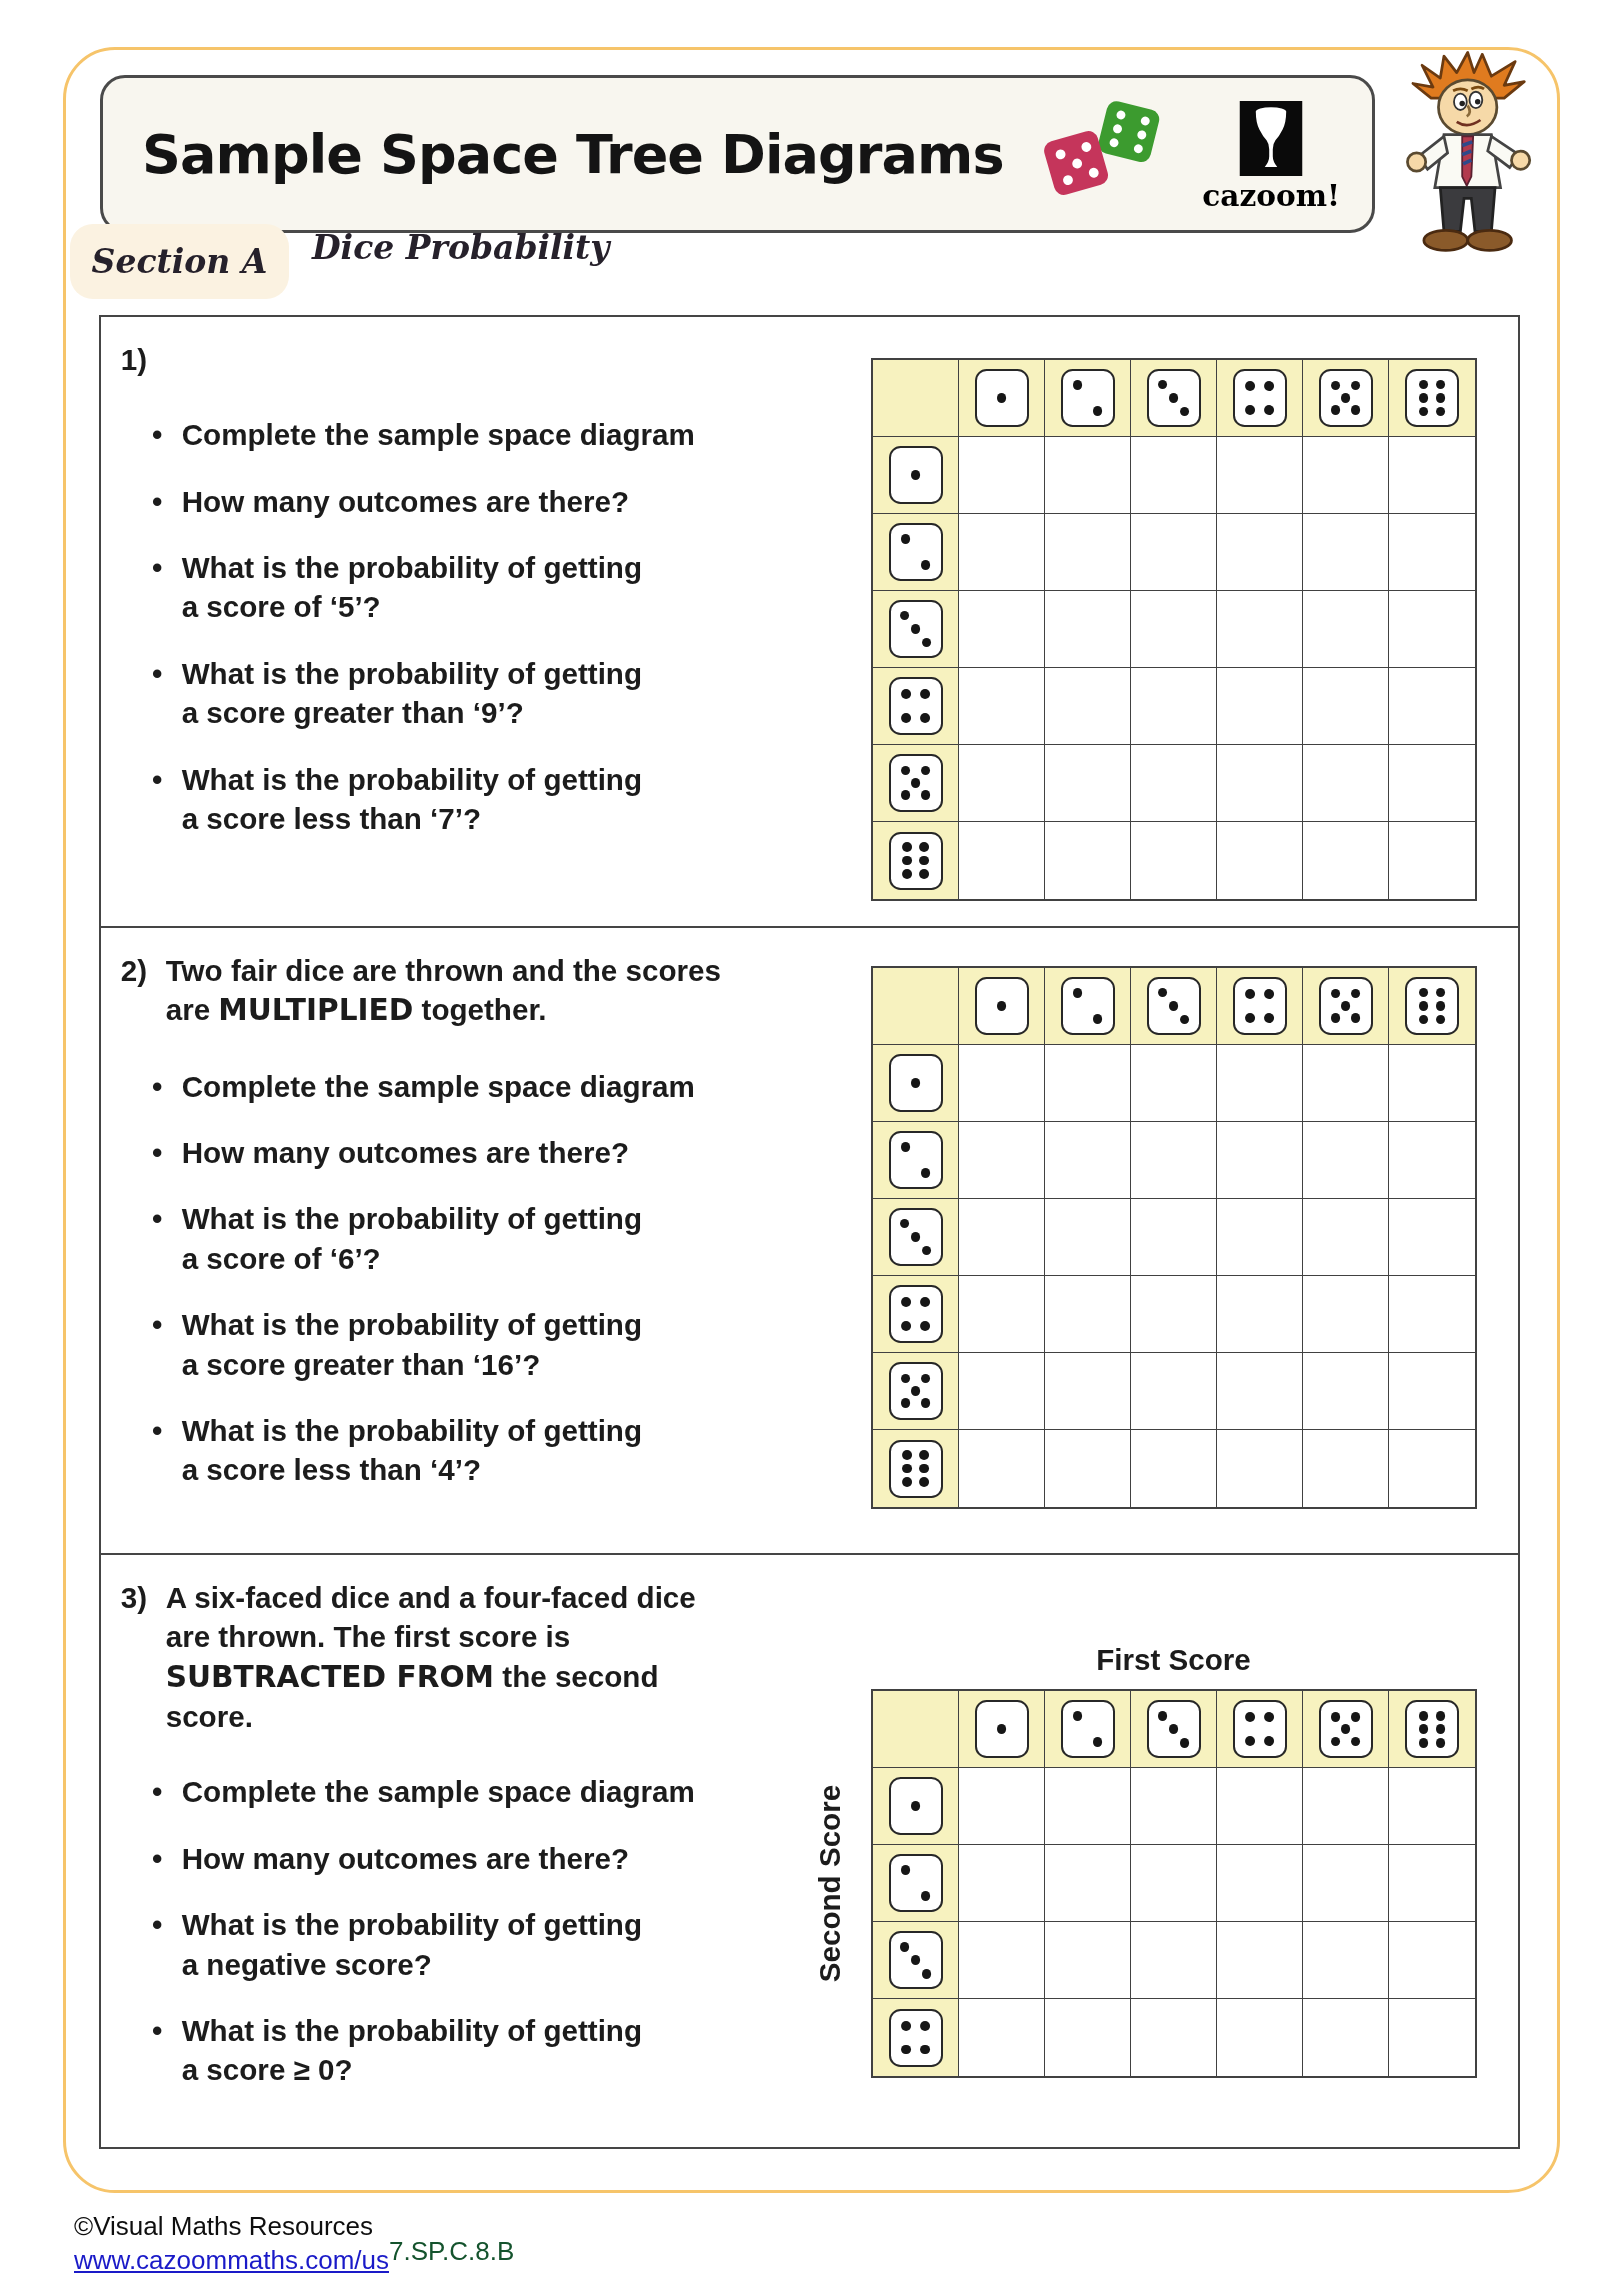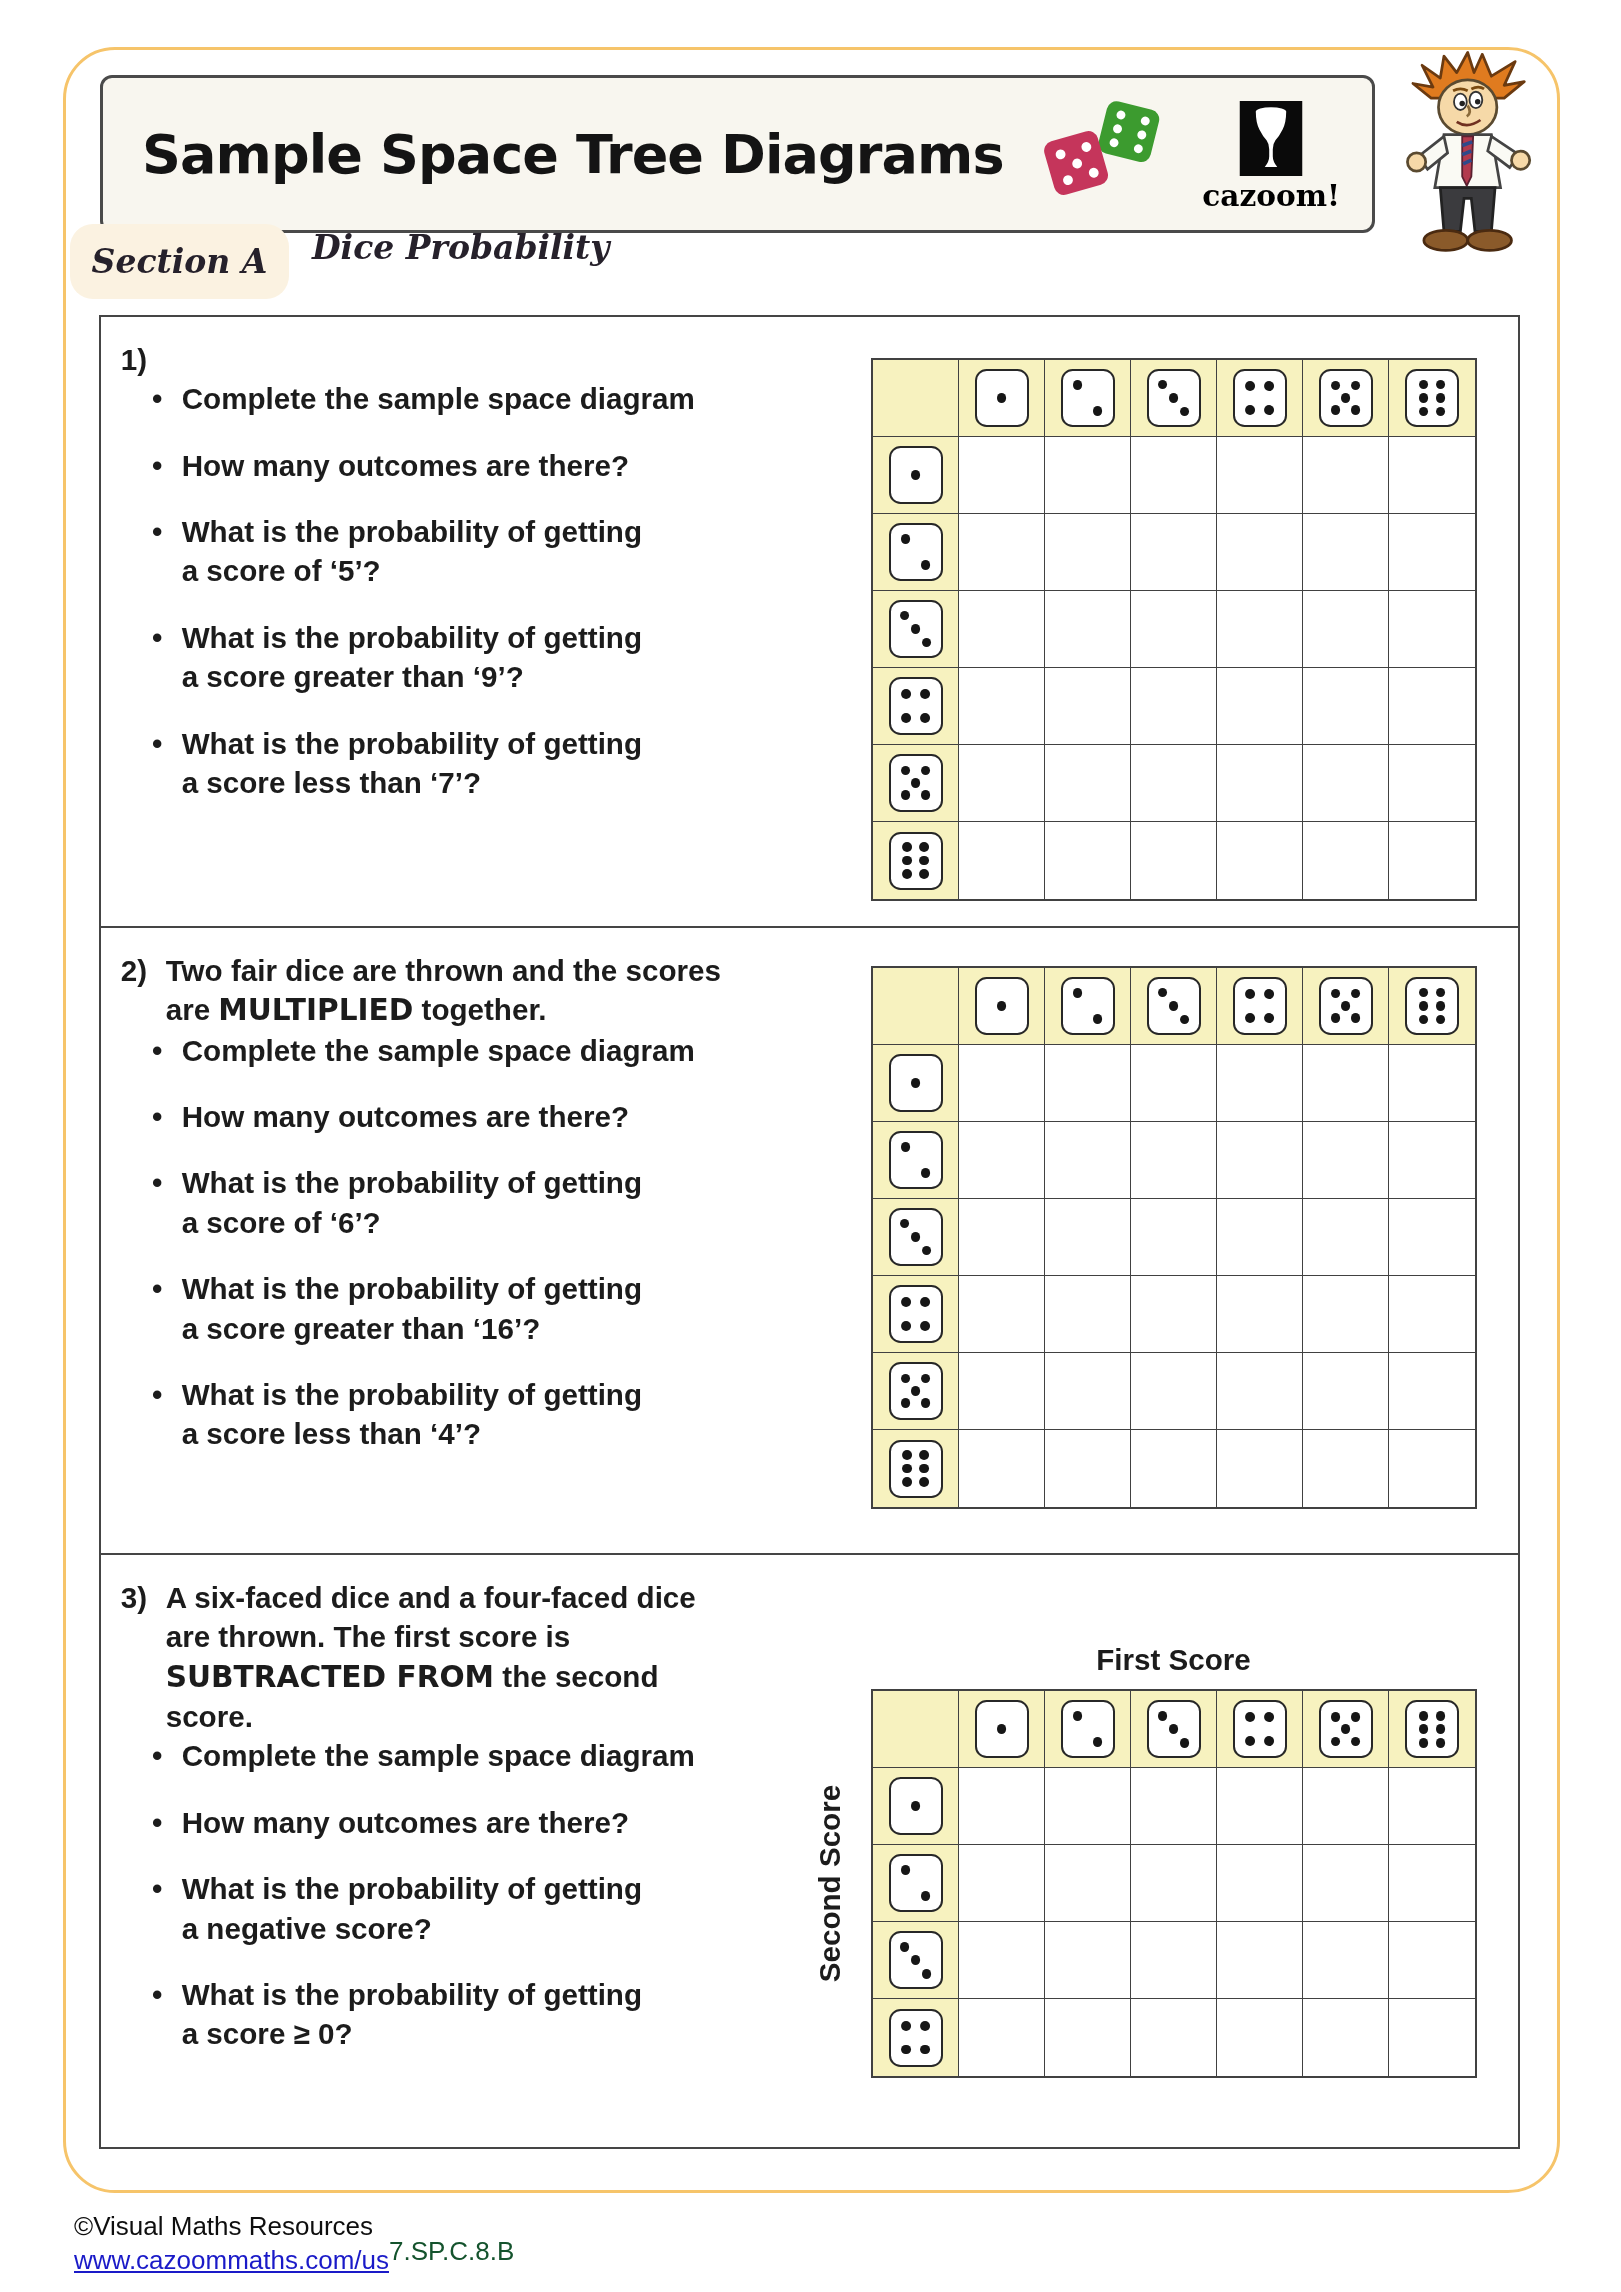"Sample Space Tree Diagrams" .title-box { border-radius: 12px -> 25px }
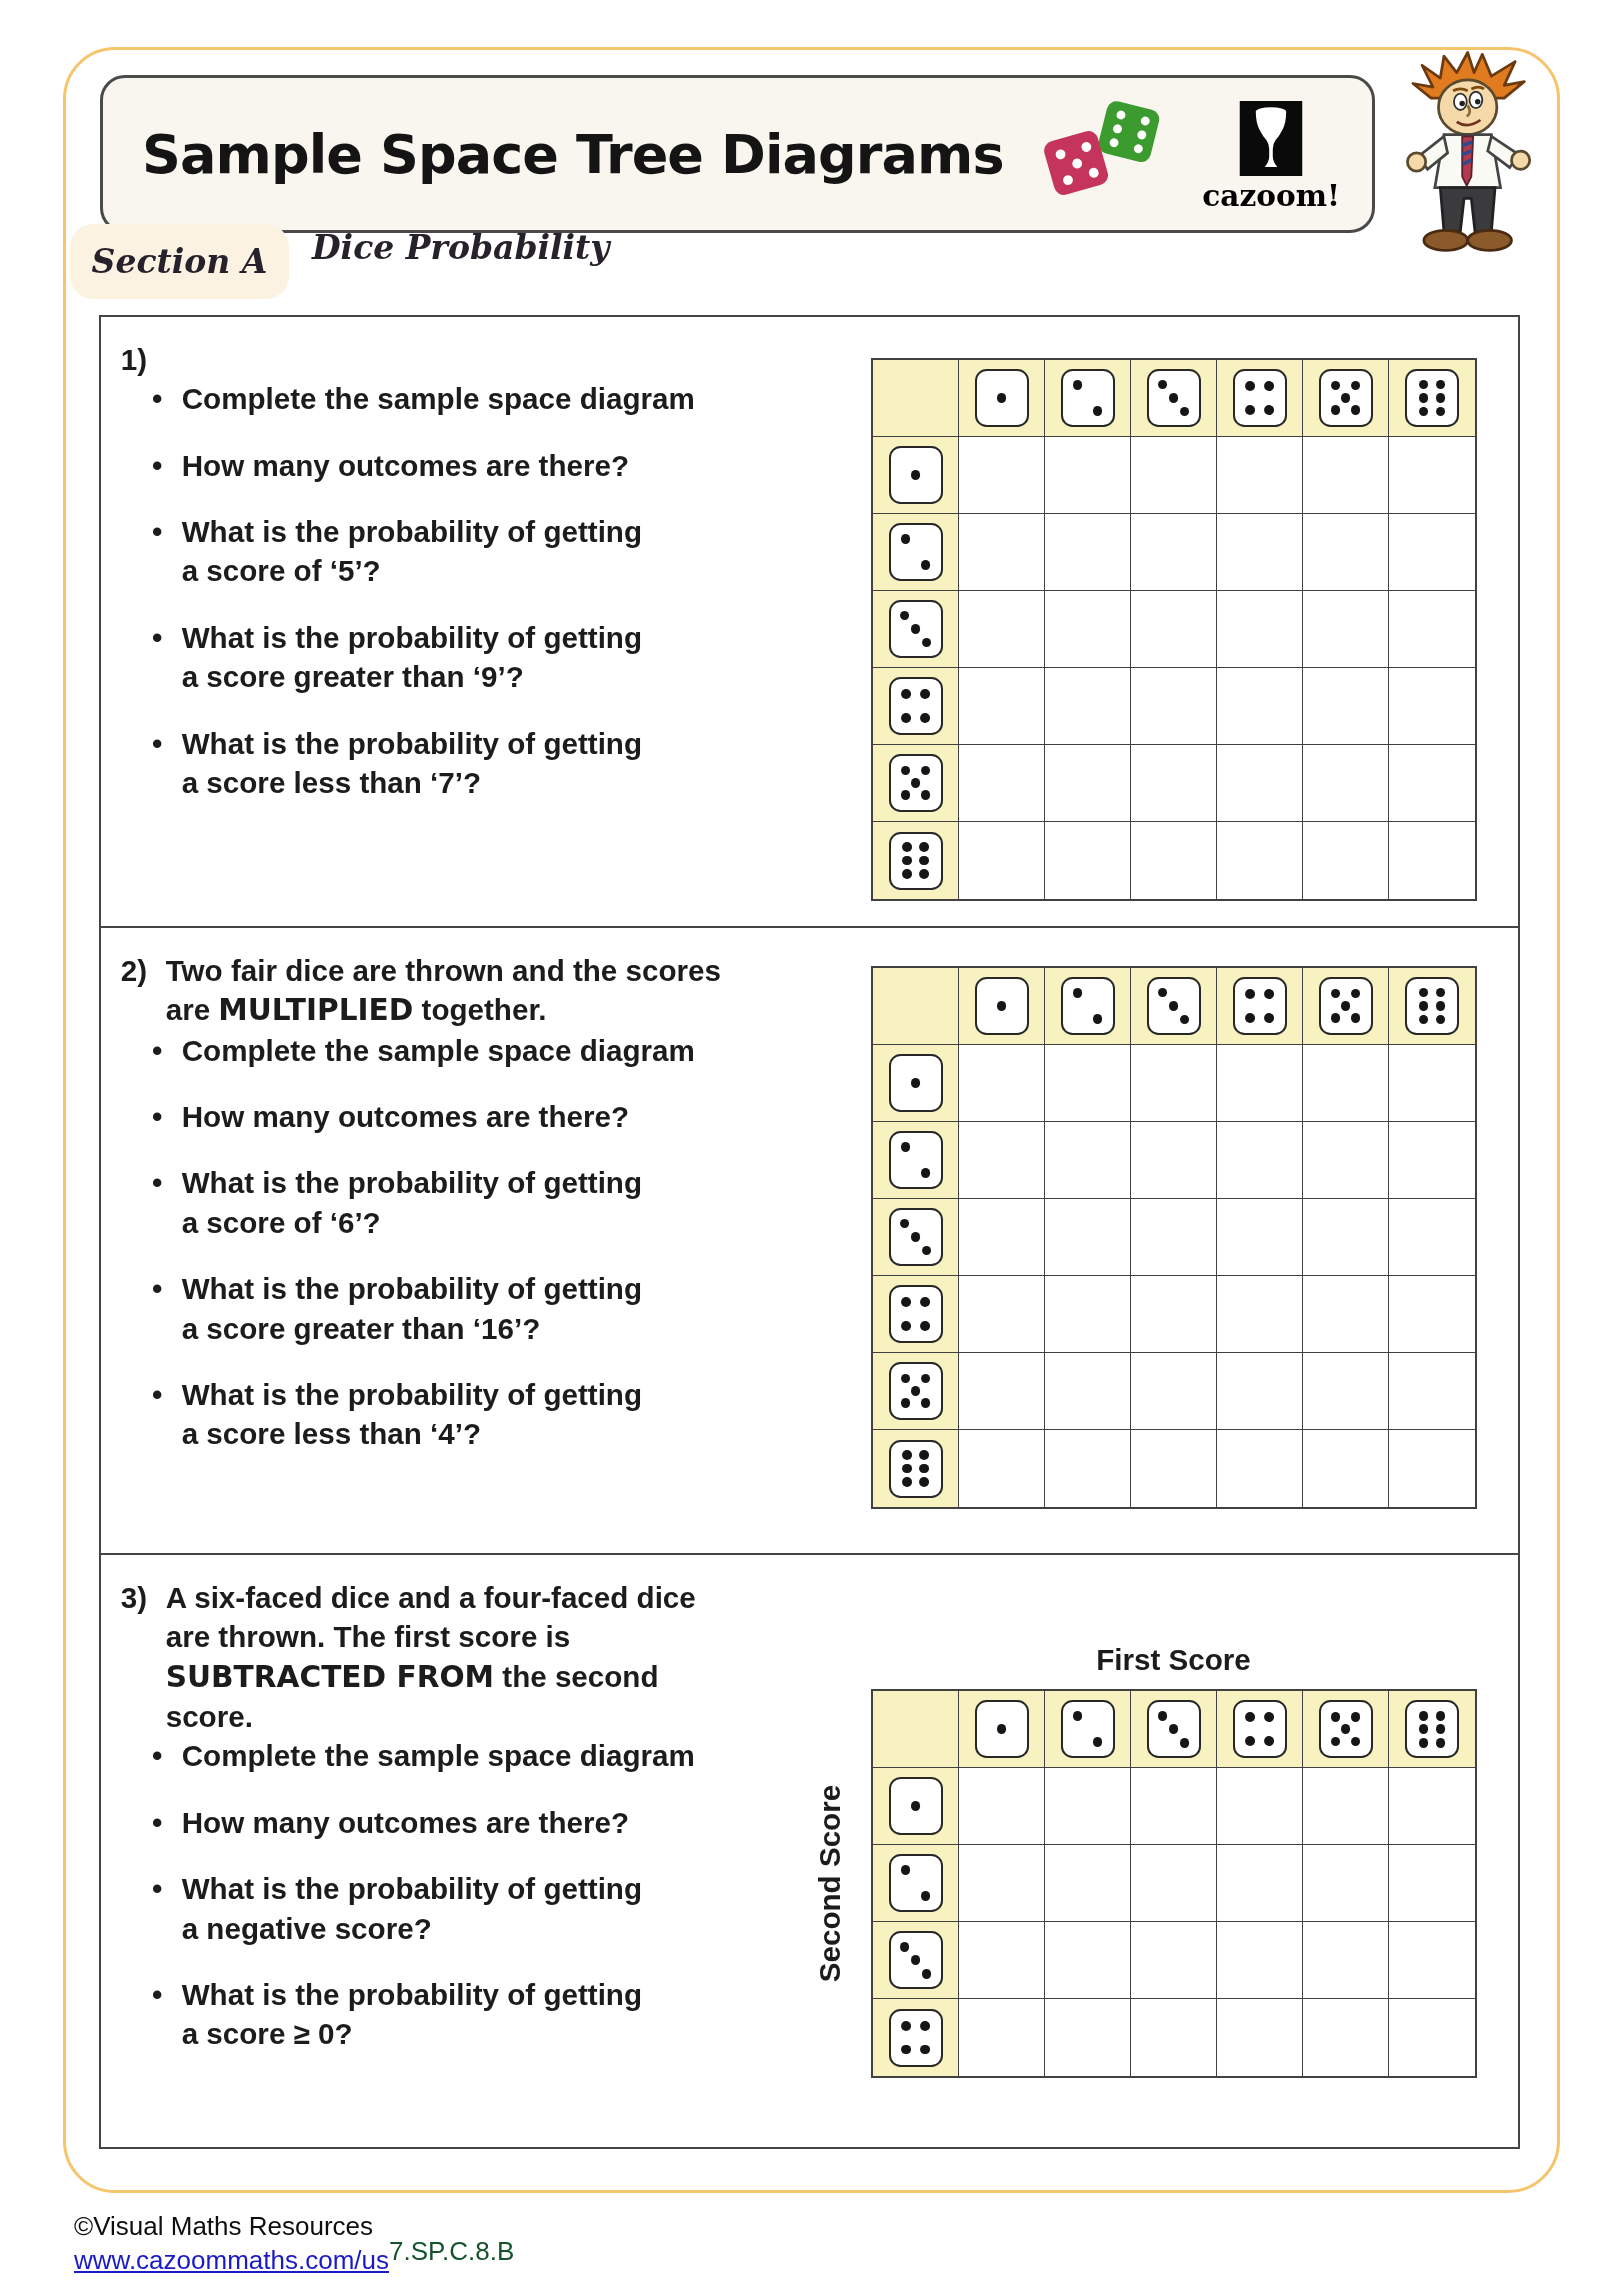"Complete the sample space diagram" .q-bullets { margin-top: none -> 36px }
